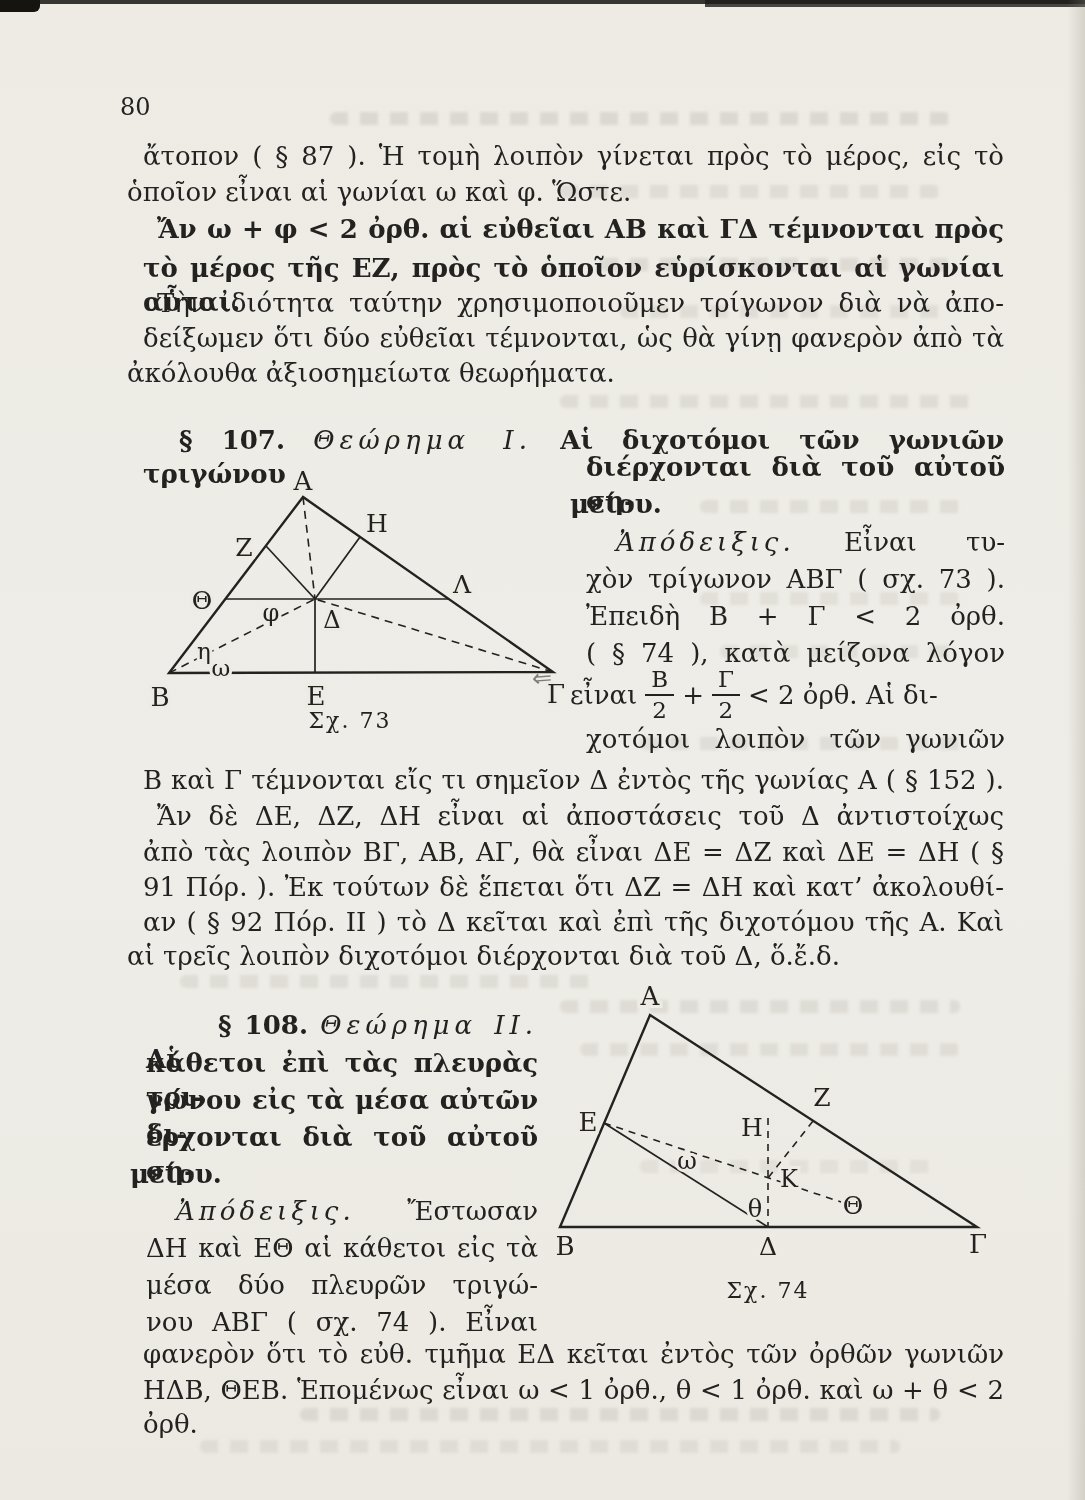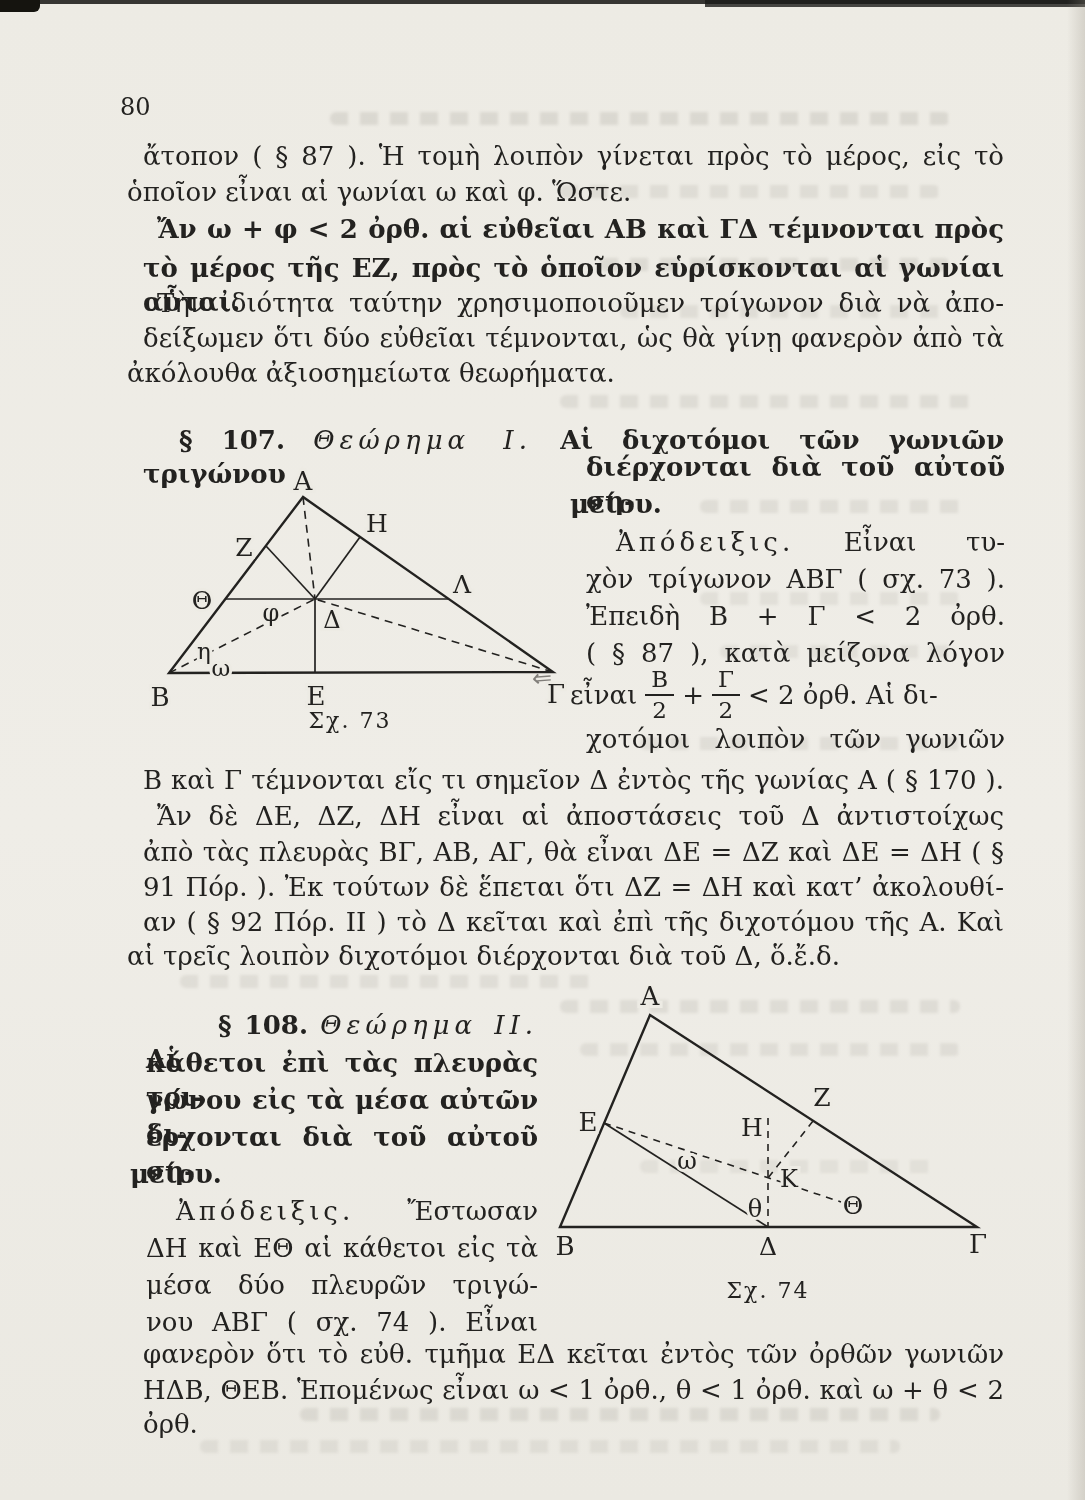"Ἀπόδειξις." .proofname { font-style: none -> italic }
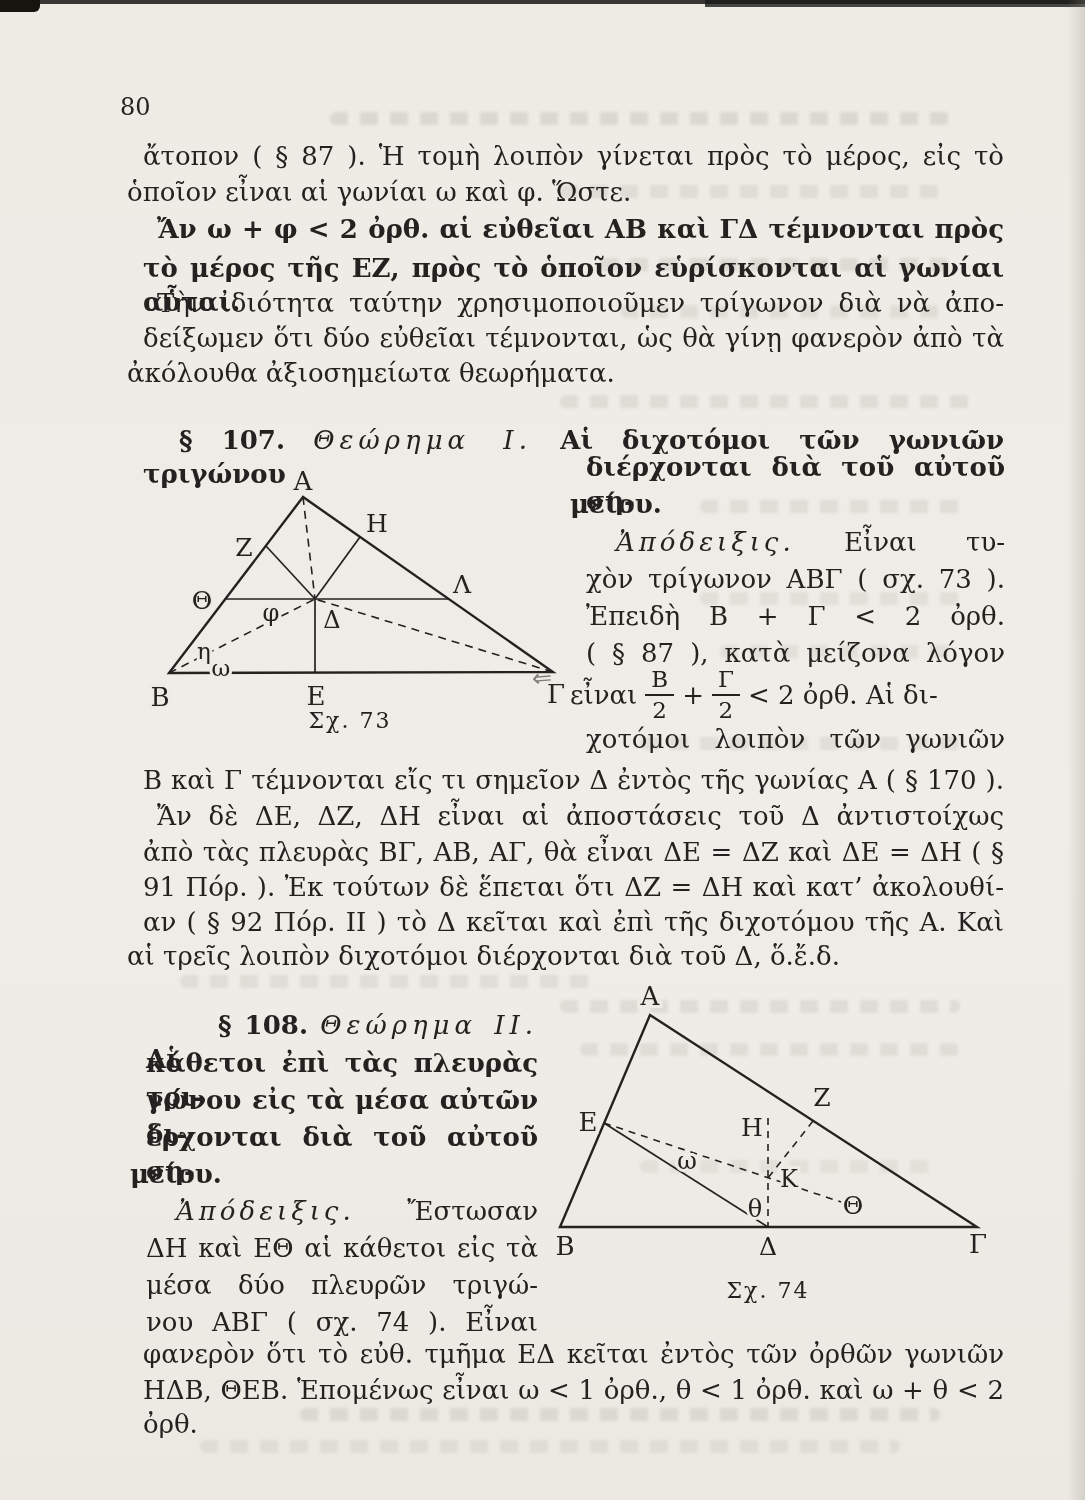"( § 87 ), κατὰ" div.ln { text: 87 -> 74 }
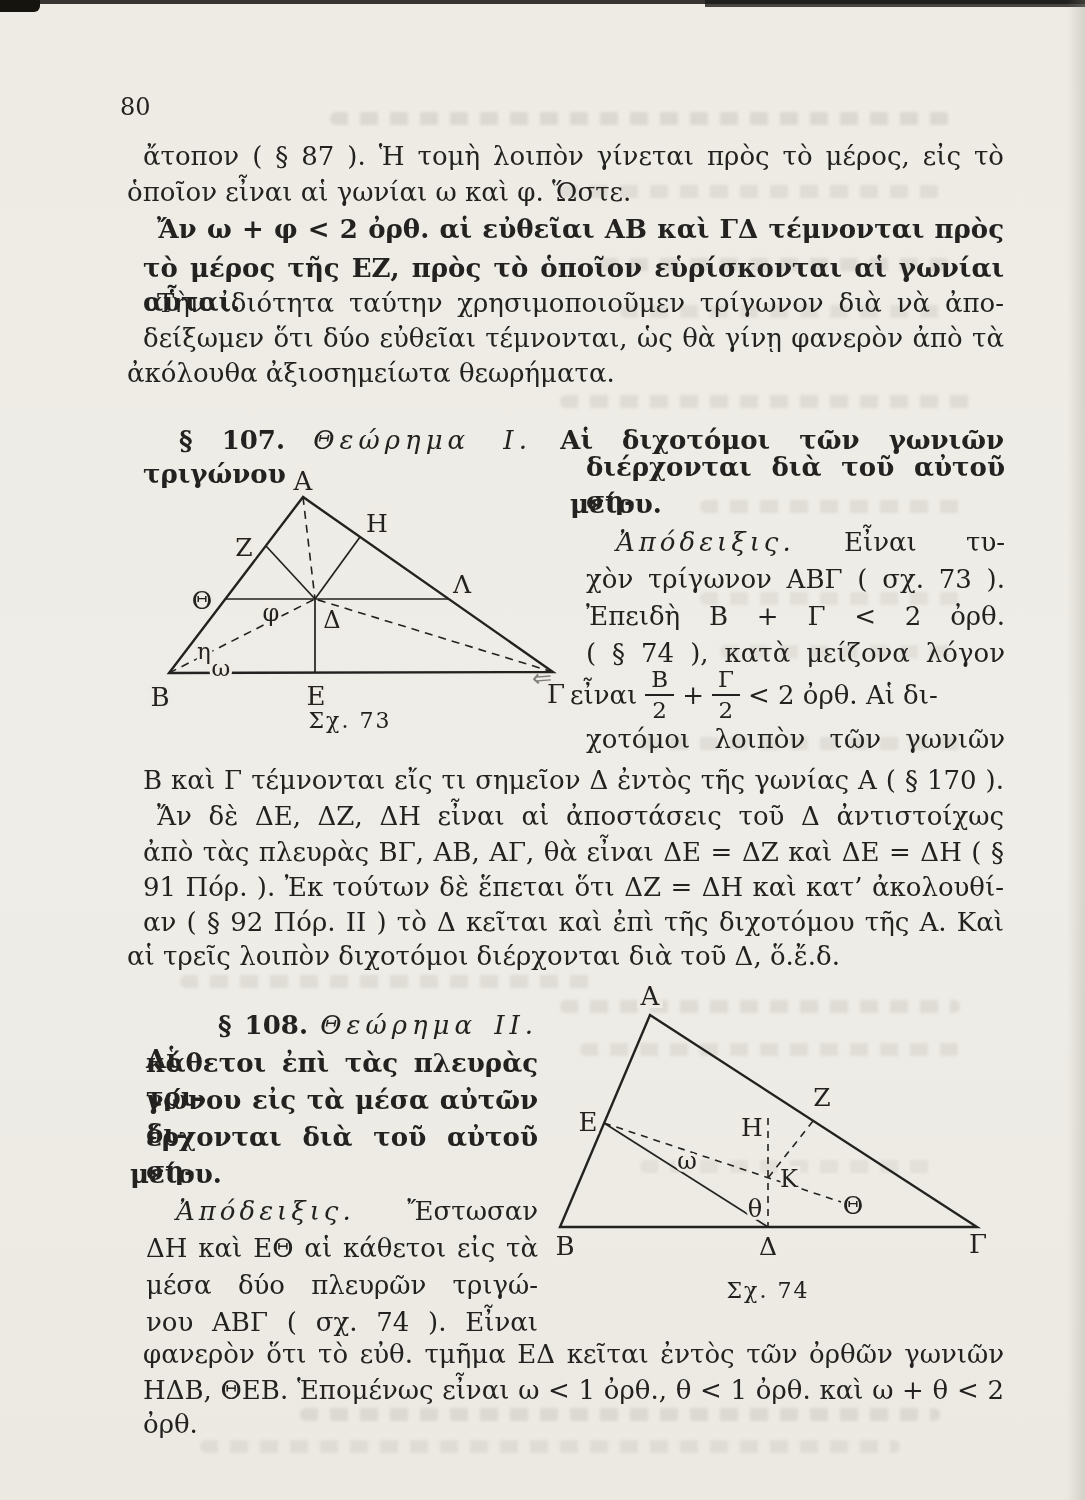"Β καὶ Γ τέμνονται εἴς" div.ln { text: 170 -> 152 }
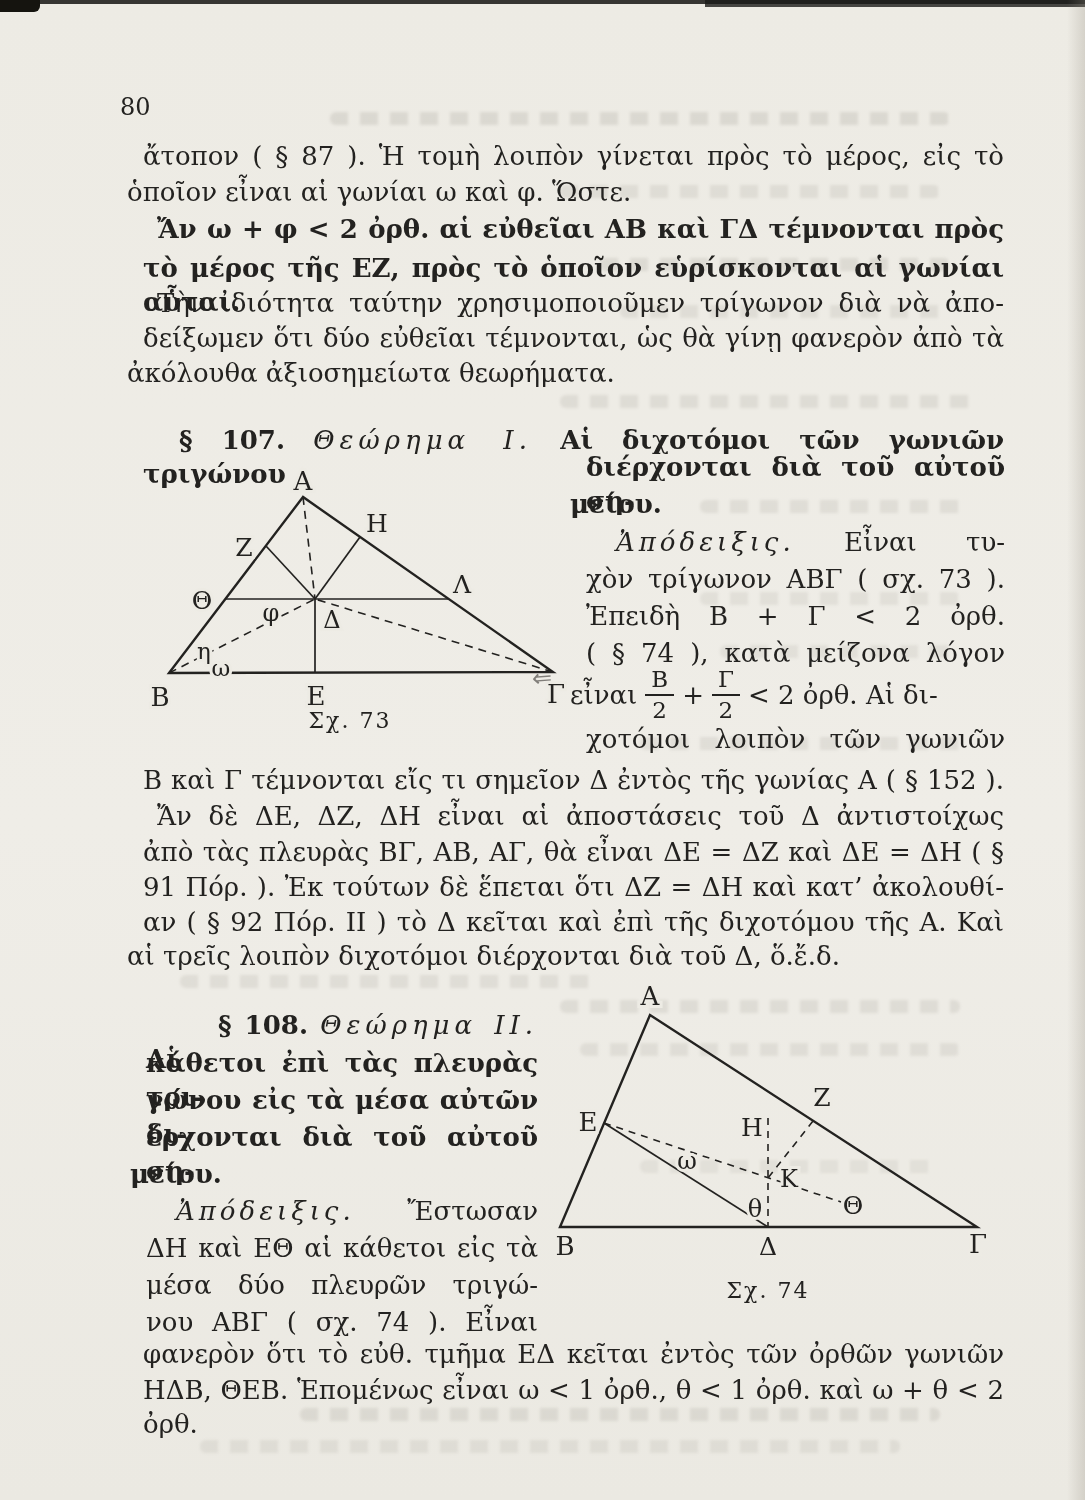"ἀπὸ τὰς πλευρὰς ΒΓ, ΑΒ," div.ln { text: πλευρὰς -> λοιπὸν }
